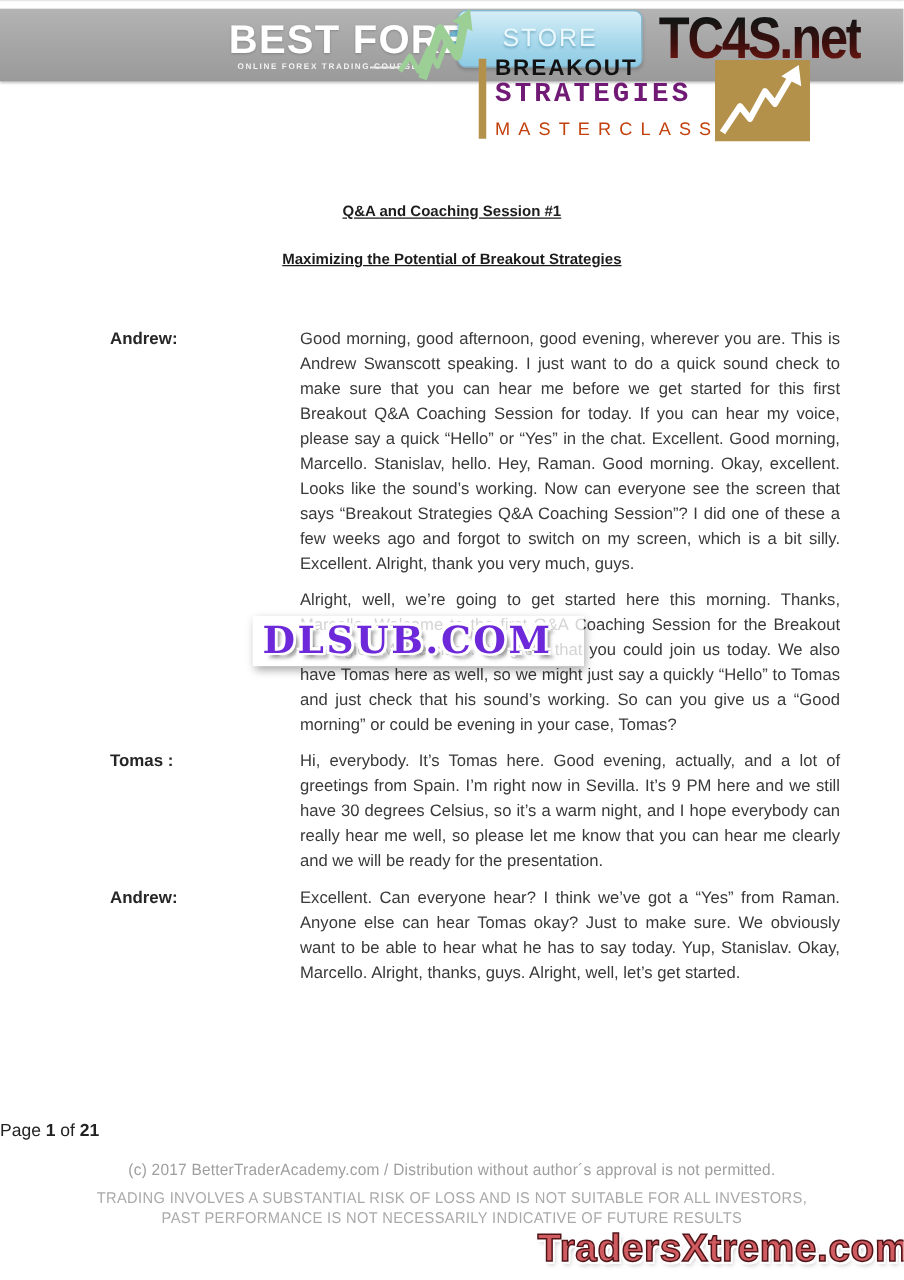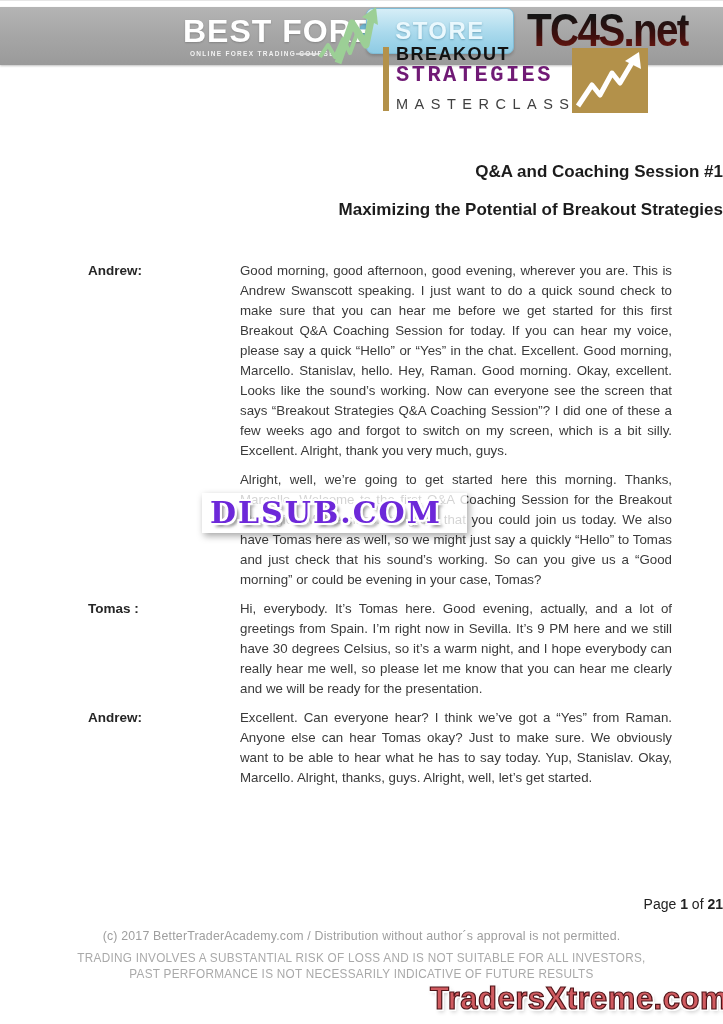"STORE" .store-text { font-size: 24px -> 20px; font-weight: bold -> normal }
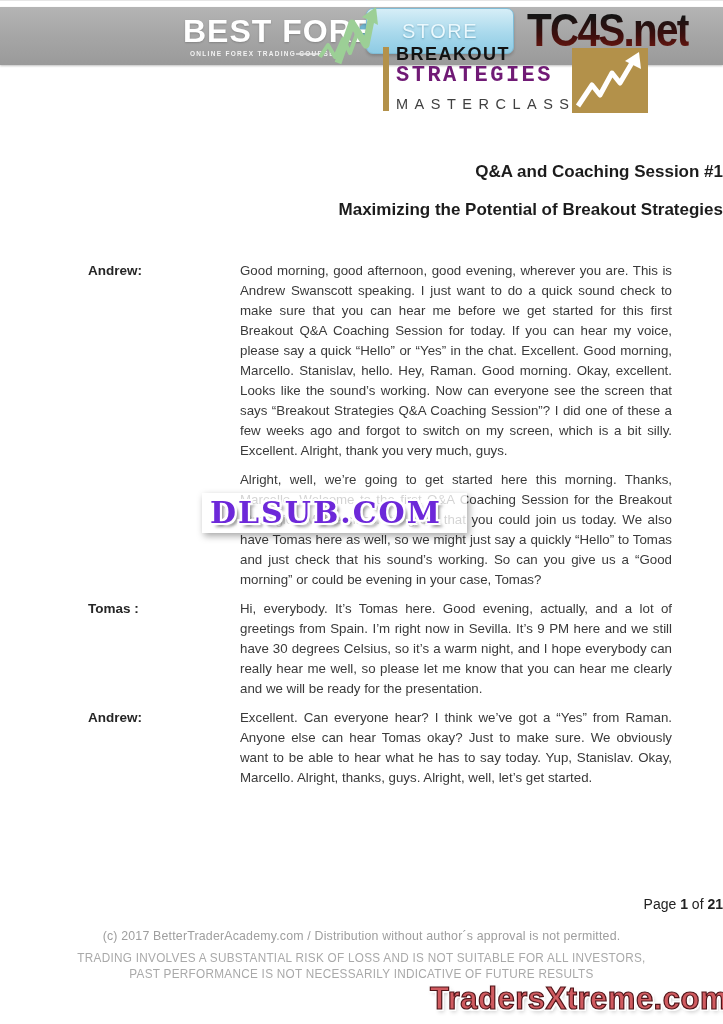"MASTERCLASS" .bk-line3 { color: #404040 -> #c2410c }
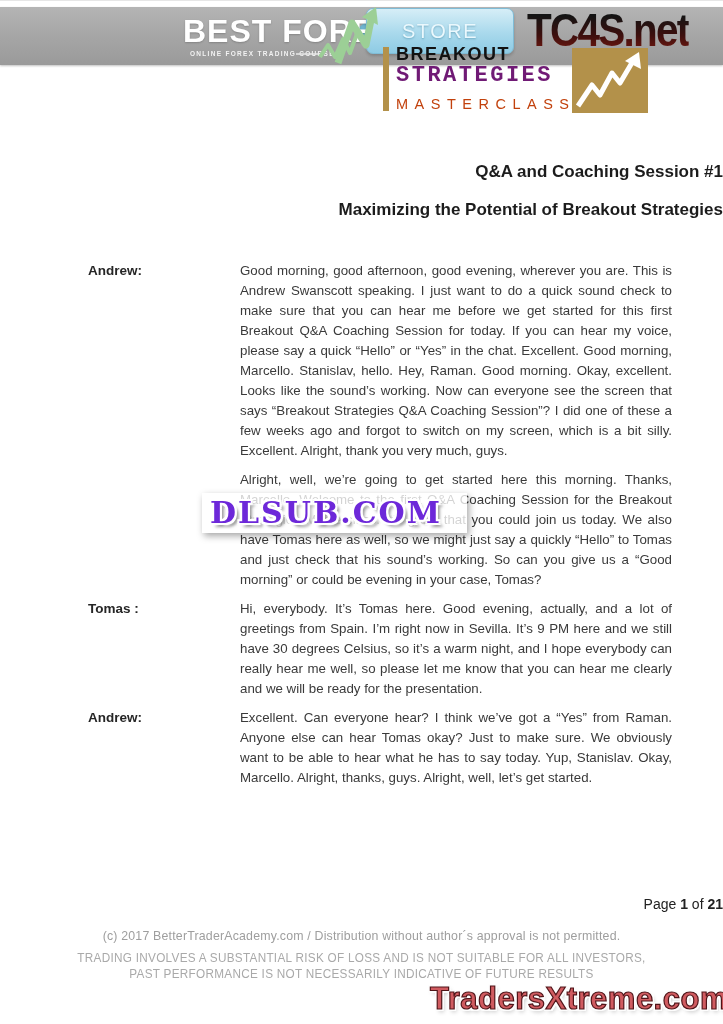"Q&A and Coaching Session #1" .title1,.title2 { font-size: 17px -> 12px; text-align: right -> center; text-decoration: none -> underline }
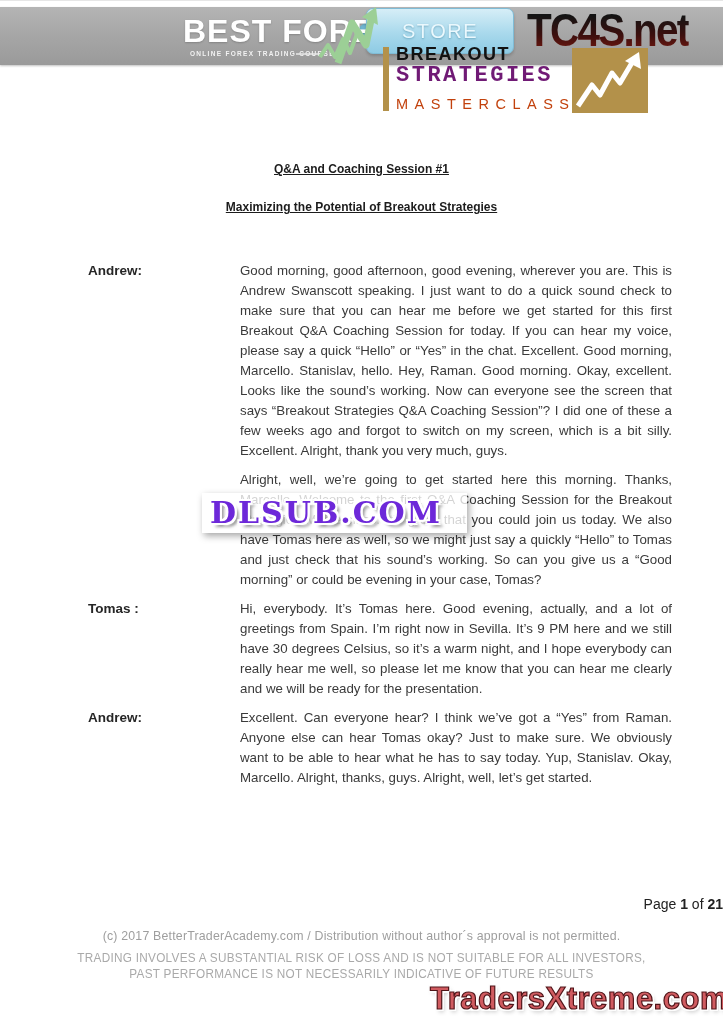"Page 1 of 21" .page-num { text-align: right -> left }
